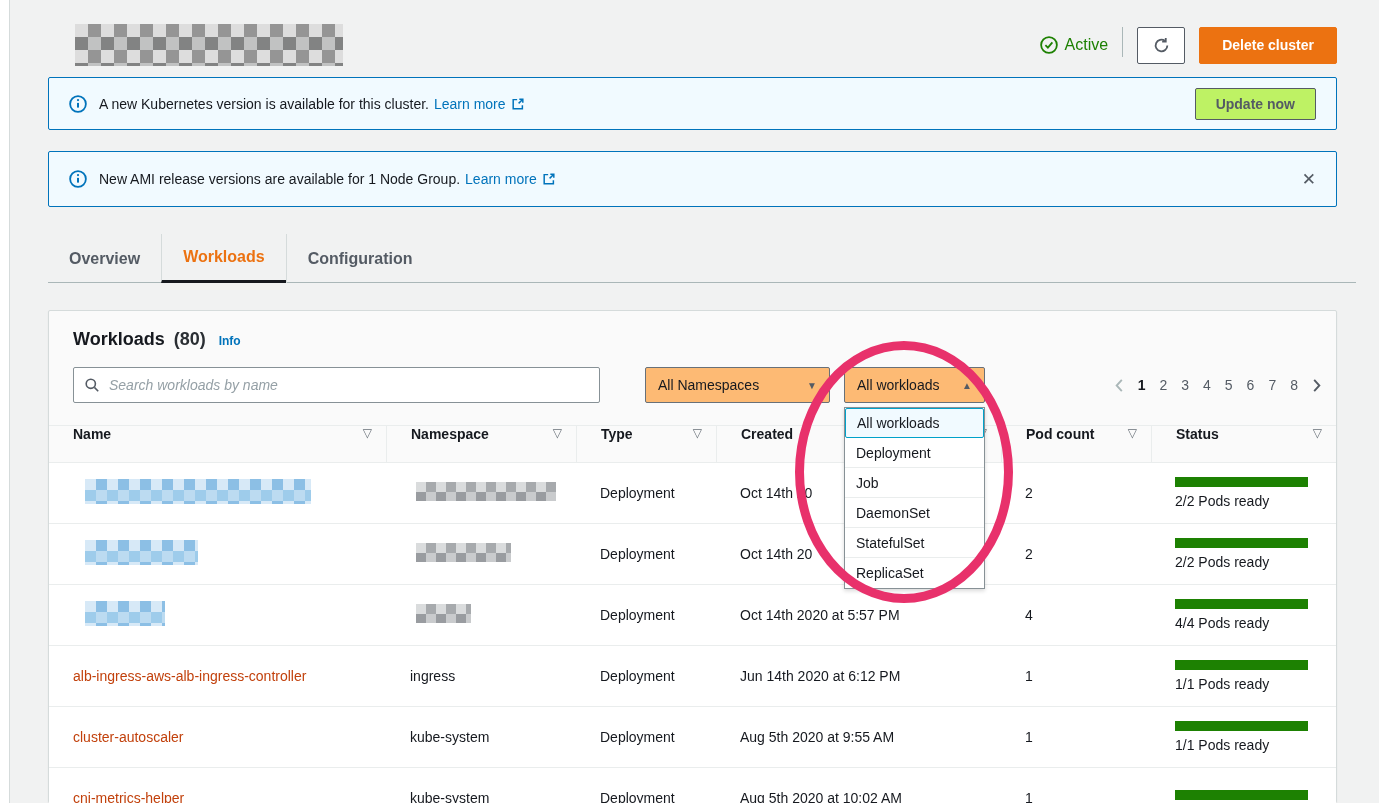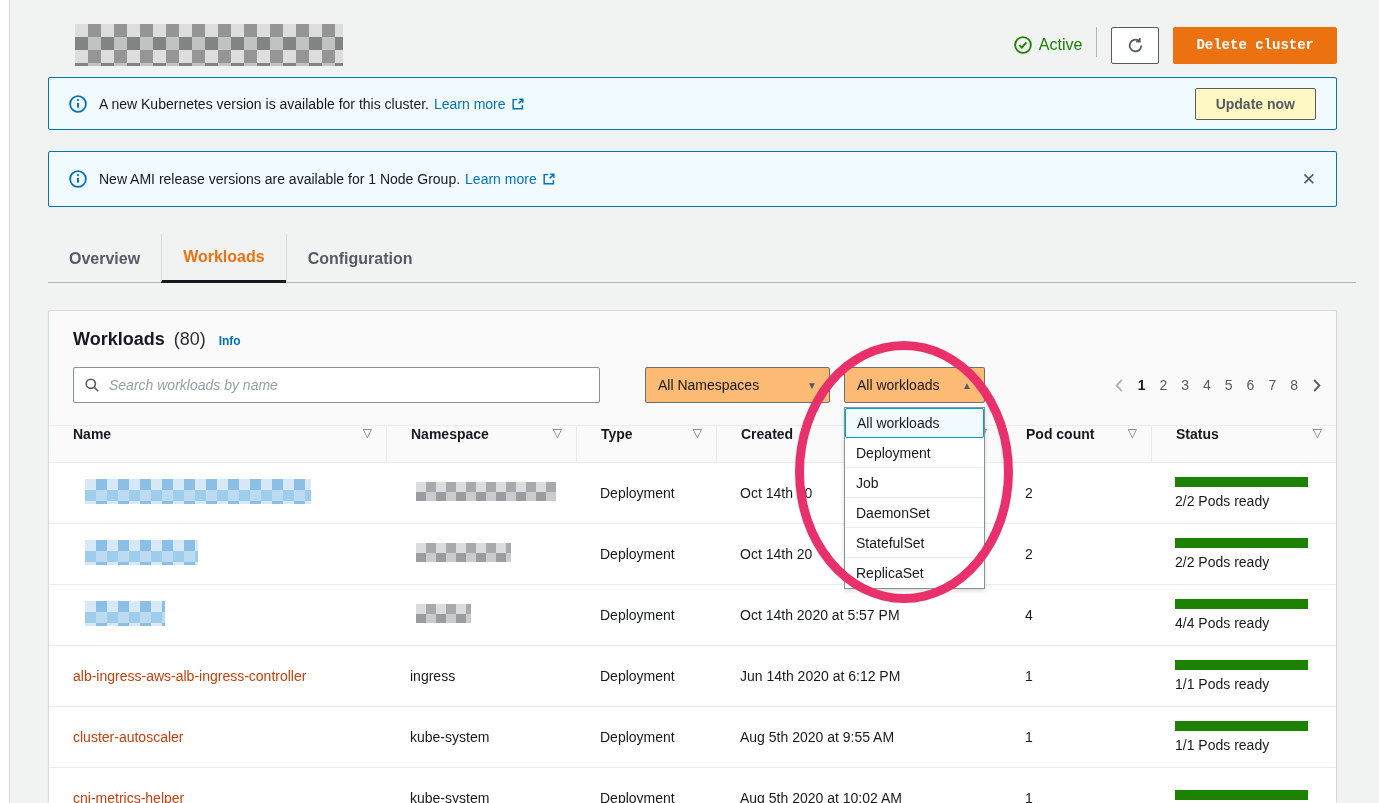"Delete cluster" .btn-delete { font-family: Liberation Mono, monospace -> Liberation Sans, sans-serif }
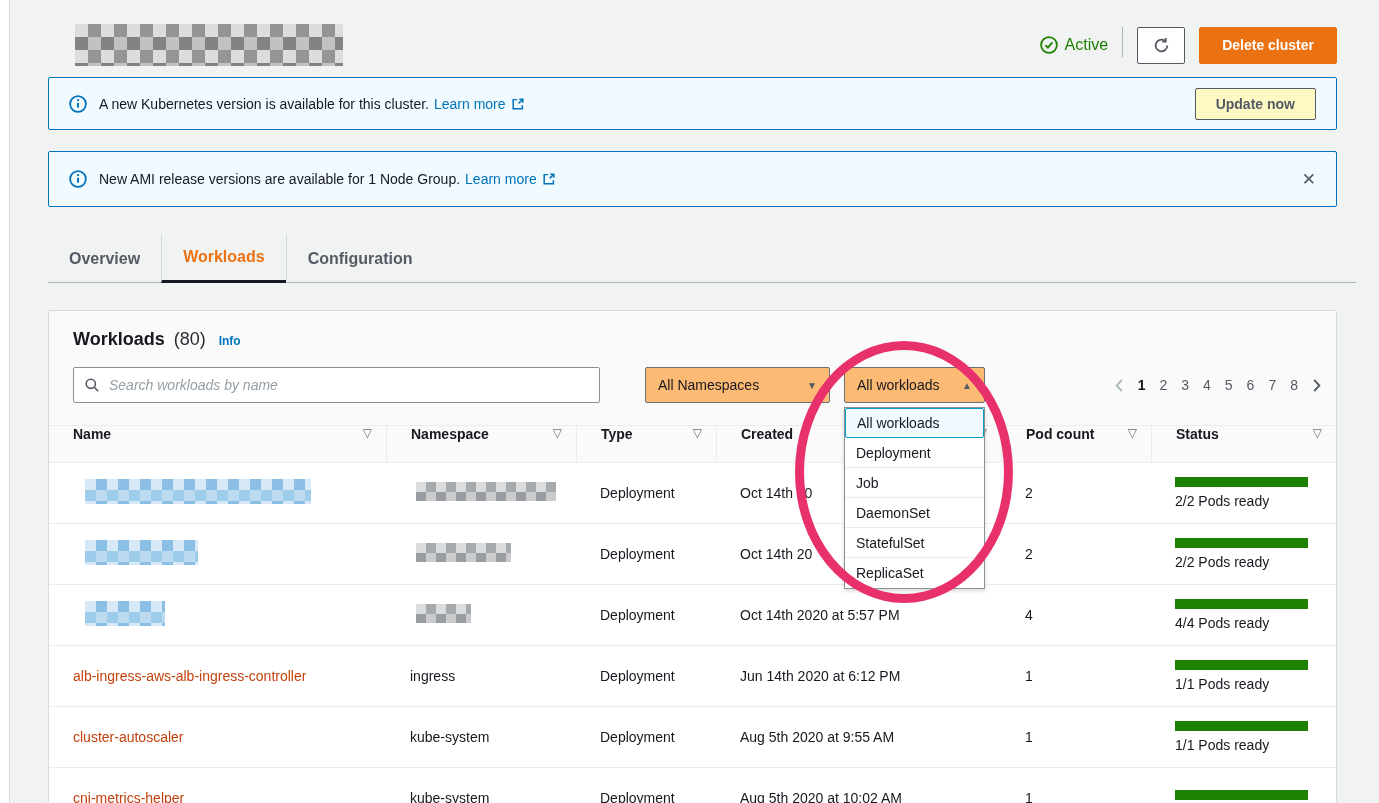"Update now" .btn-update { background: #fef9c3 -> #bef264 }
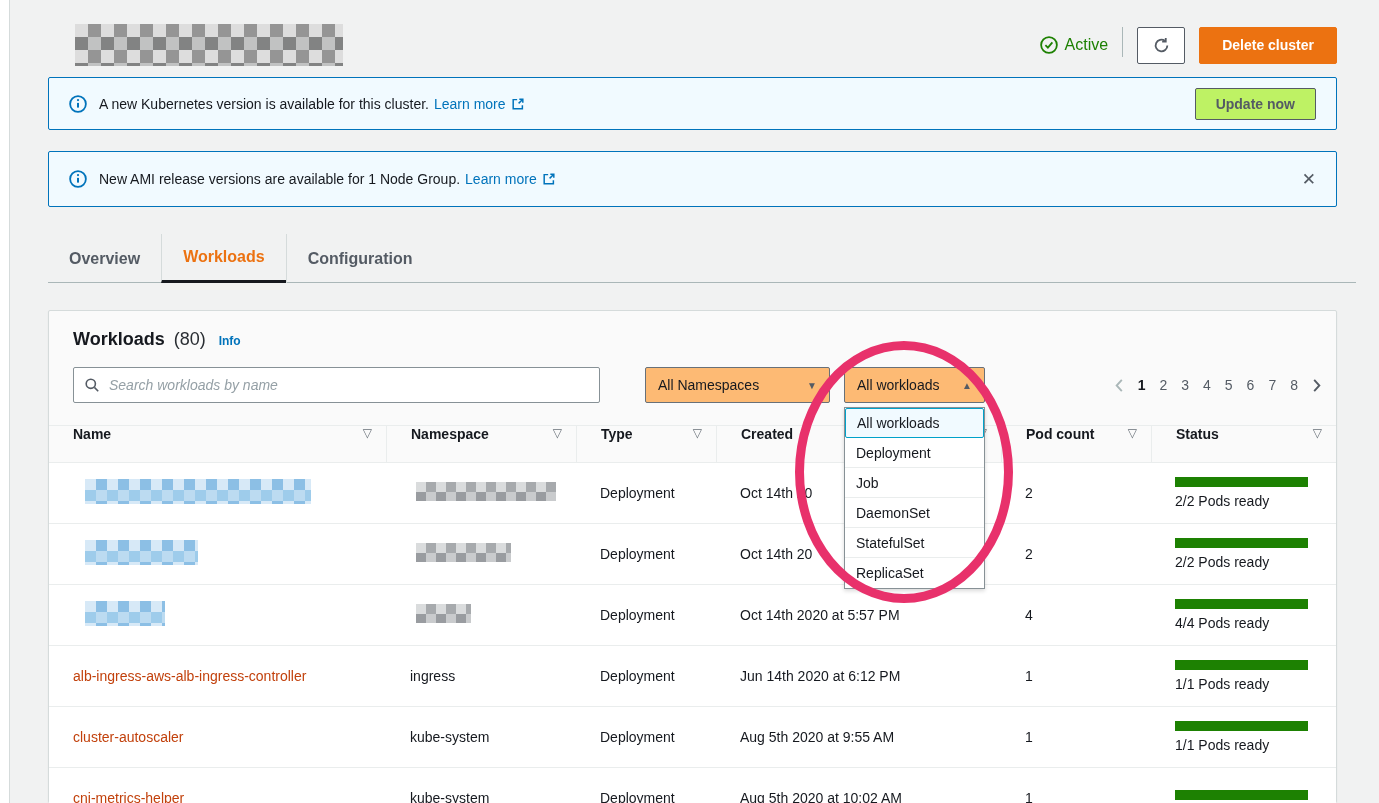"(80)" .panel-count { font-weight: normal -> bold }
